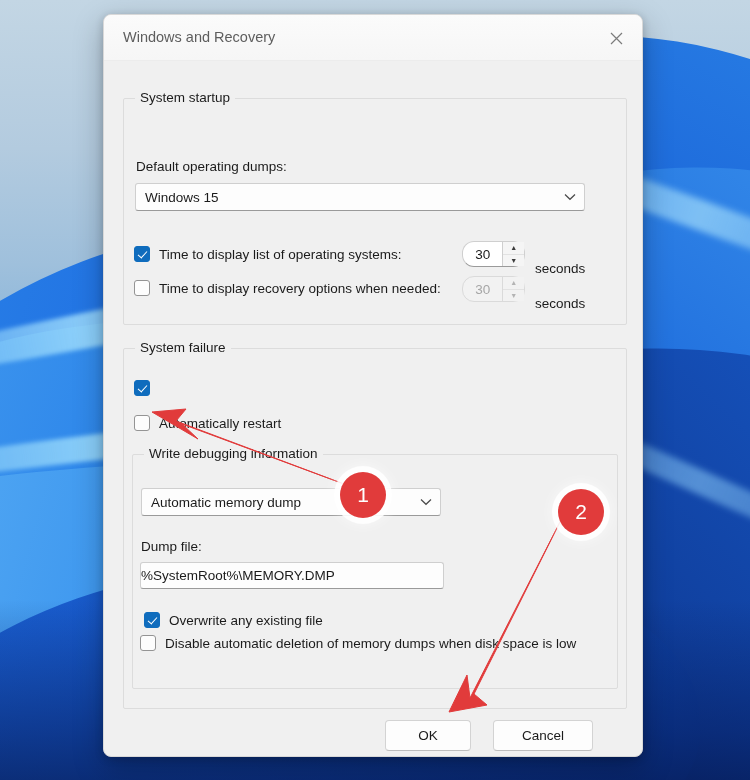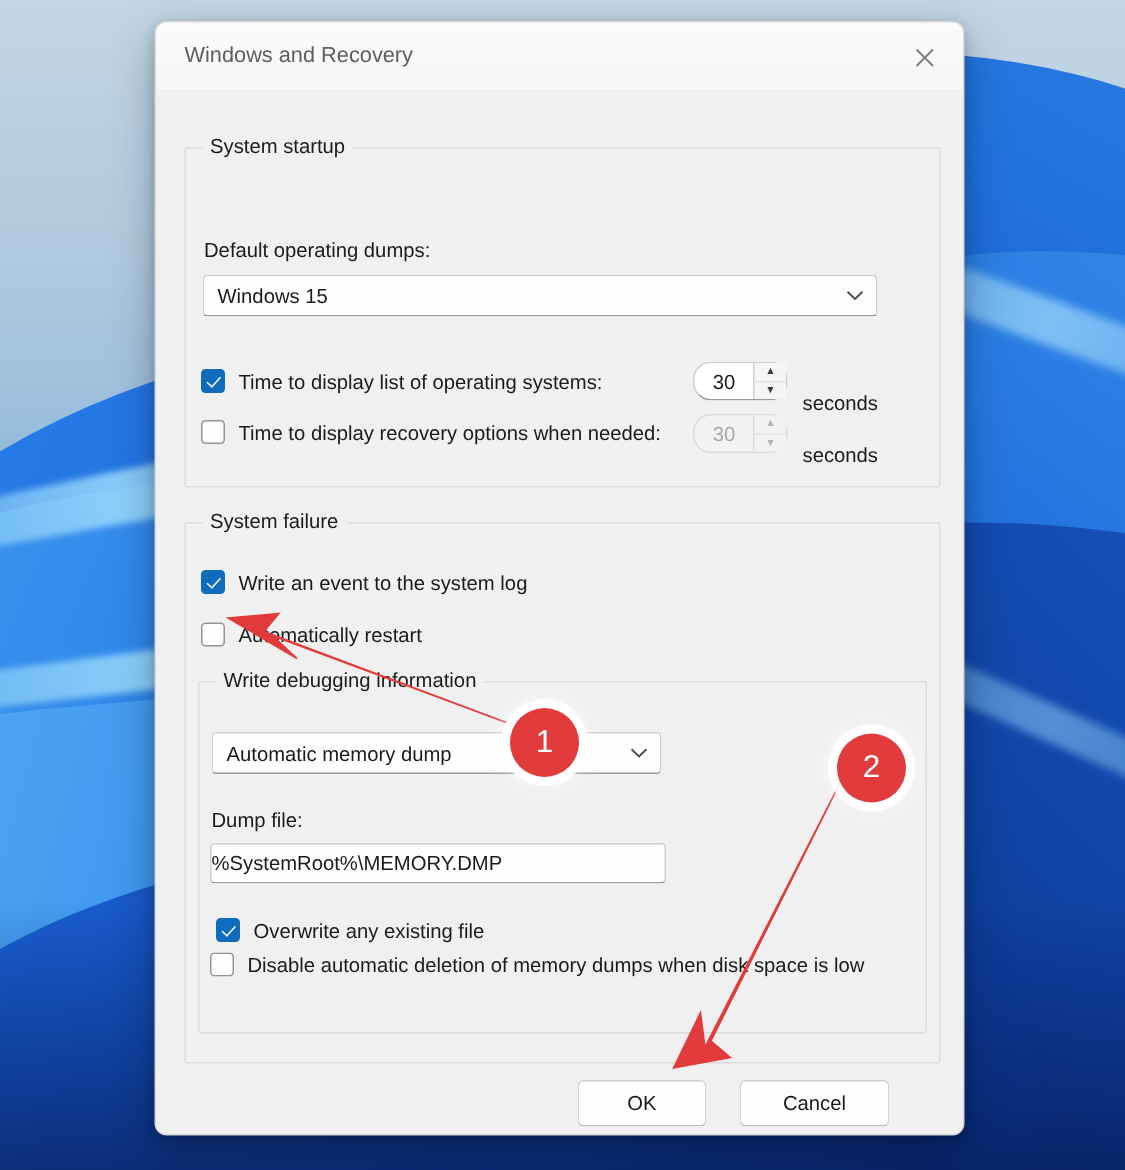"Write an event to the" span.cbtext { html: <span>Write an event to the system log</span> -> none }
